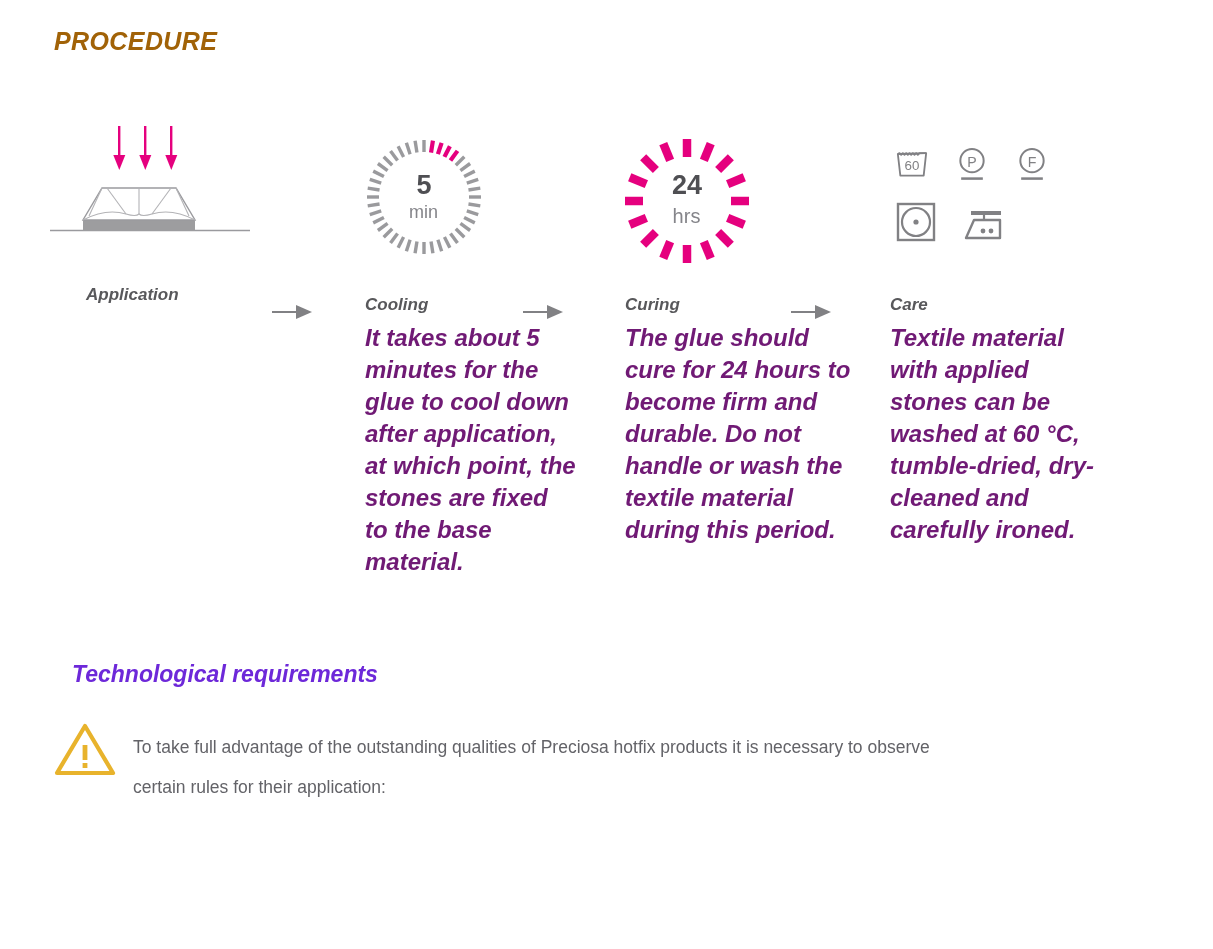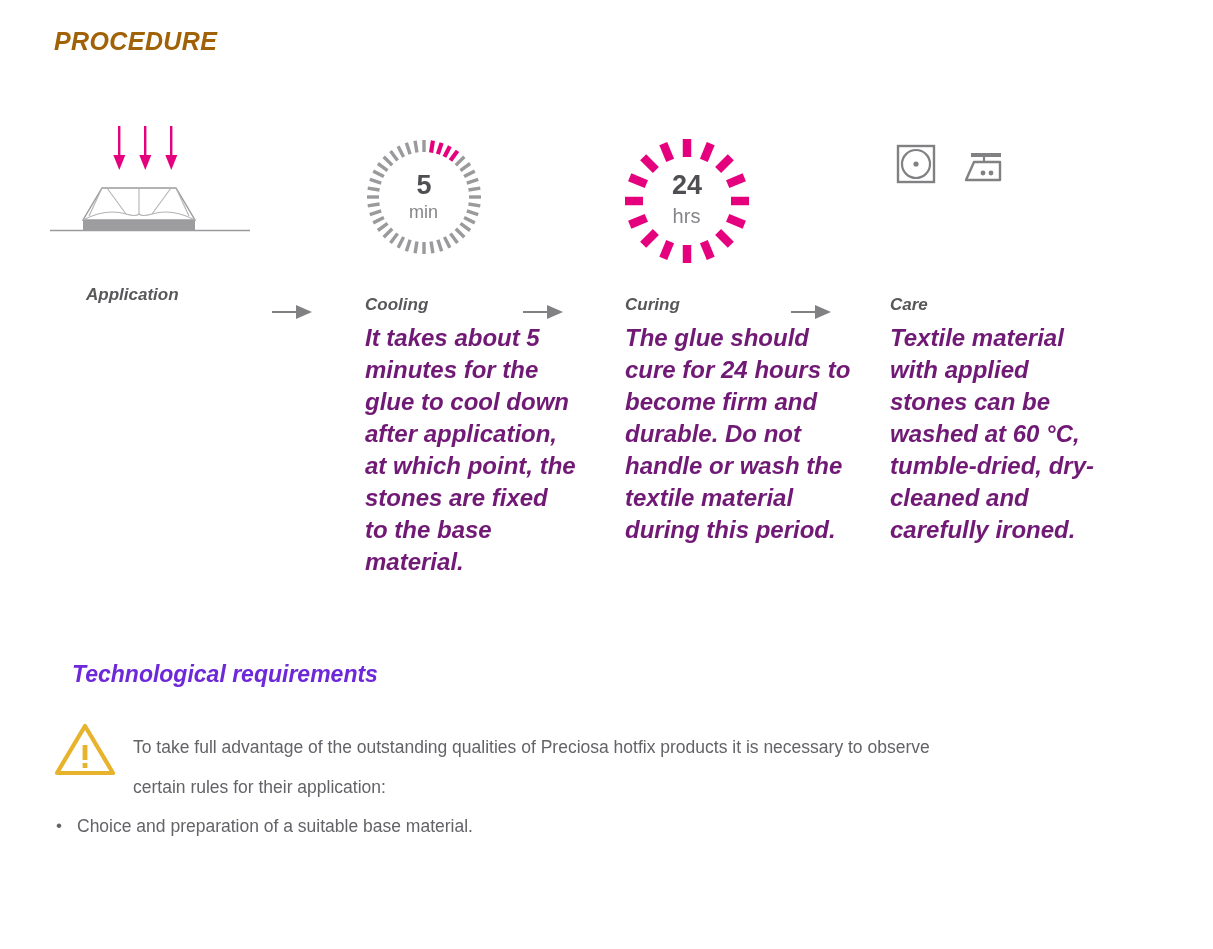"60" div.care-row { html: none -> <div> <svg> <path></path> <path></path> <text>60</text> </svg> <svg> <circle></circle> <text>P</text> <rect></rect> </svg> <svg> <circle></circle> <text>F</text> <rect></rect> </svg> </div> }
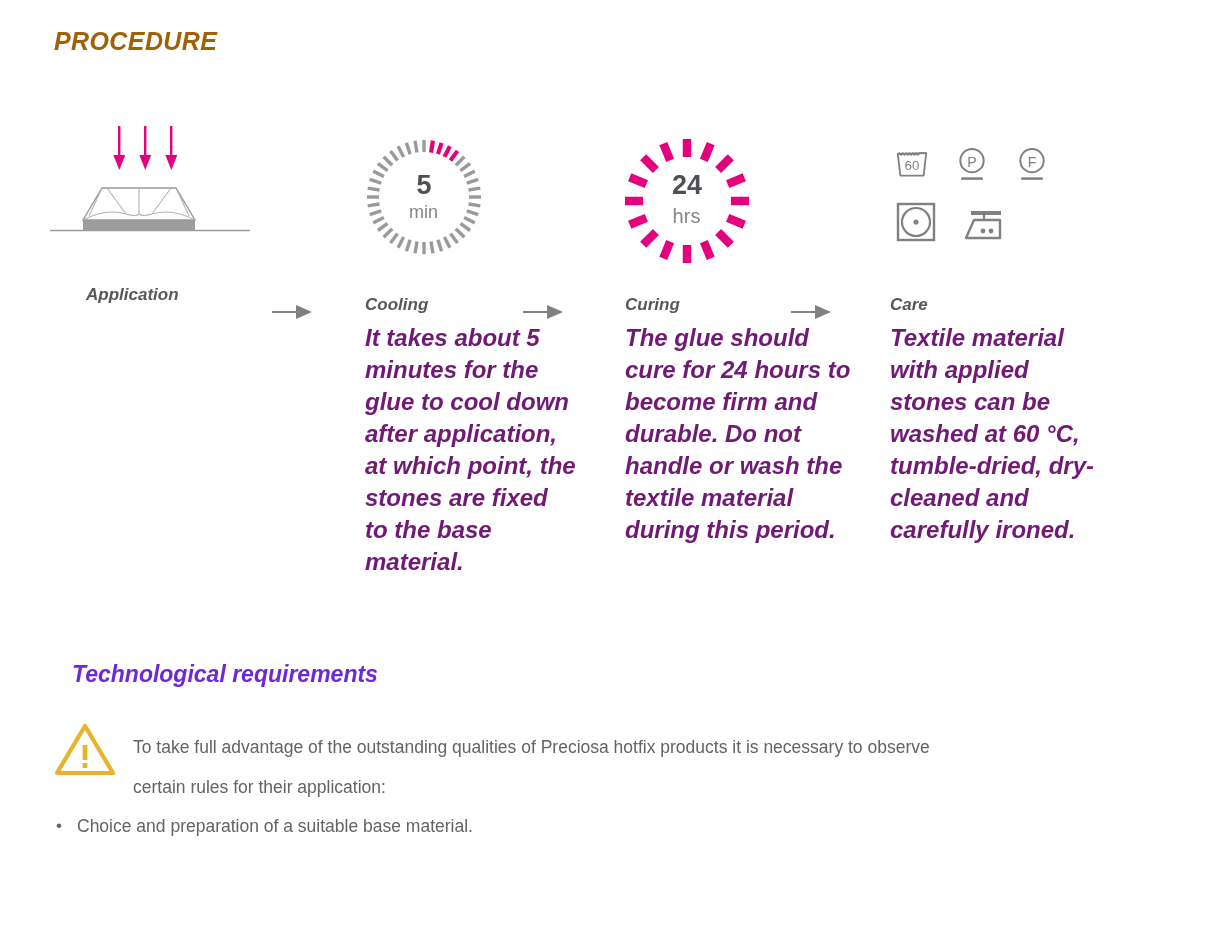"Choice and preparation of a" li { html: <li>Choice and preparation of a suitable base material.</li> -> none }
